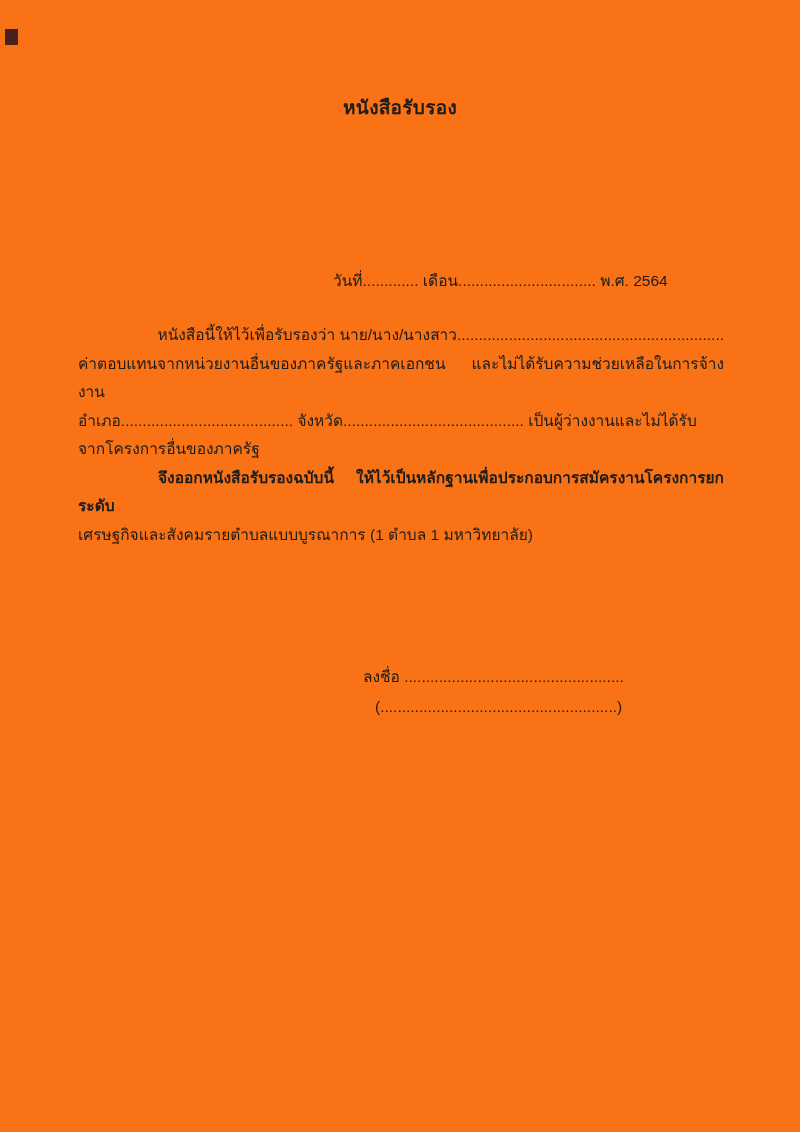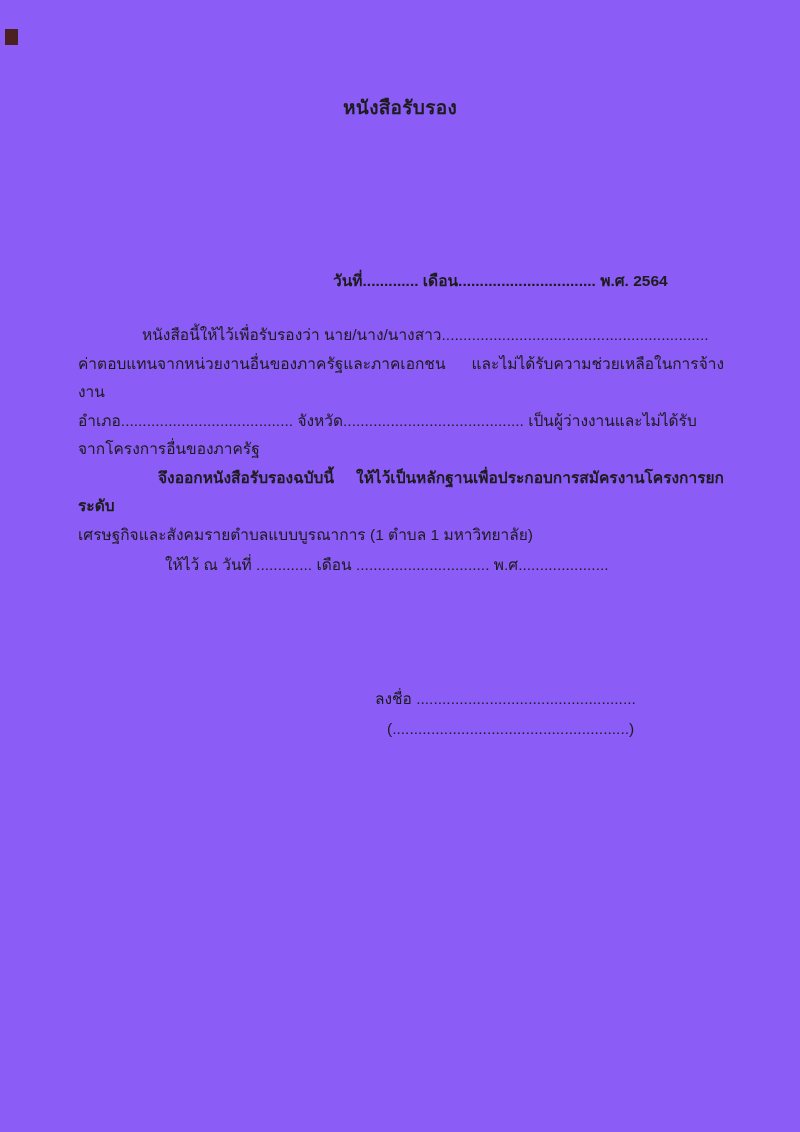"หนังสือรับรอง" .page { background: #8b5cf6 -> #f97316 }
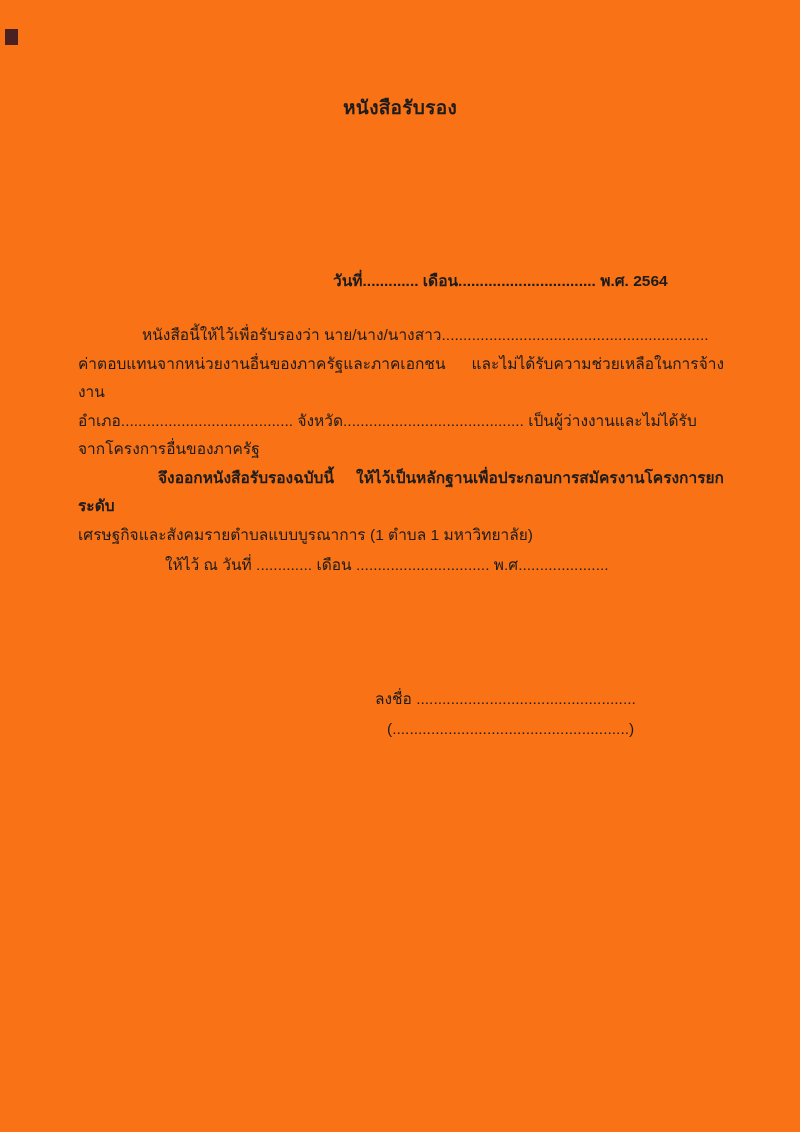"วันที่............." .date-line { font-weight: bold -> none }
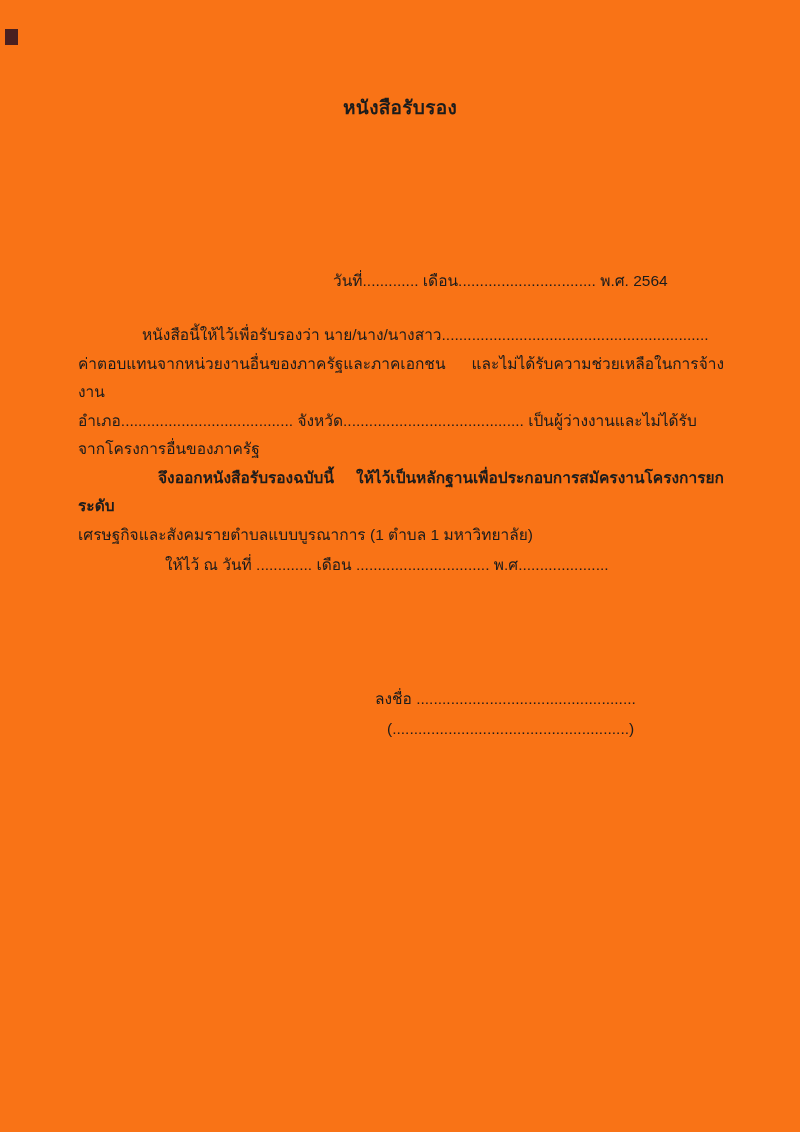"หนังสือนี้ให้ไว้เพื่อรับรองว่า" .indent1 { text-align: none -> right }
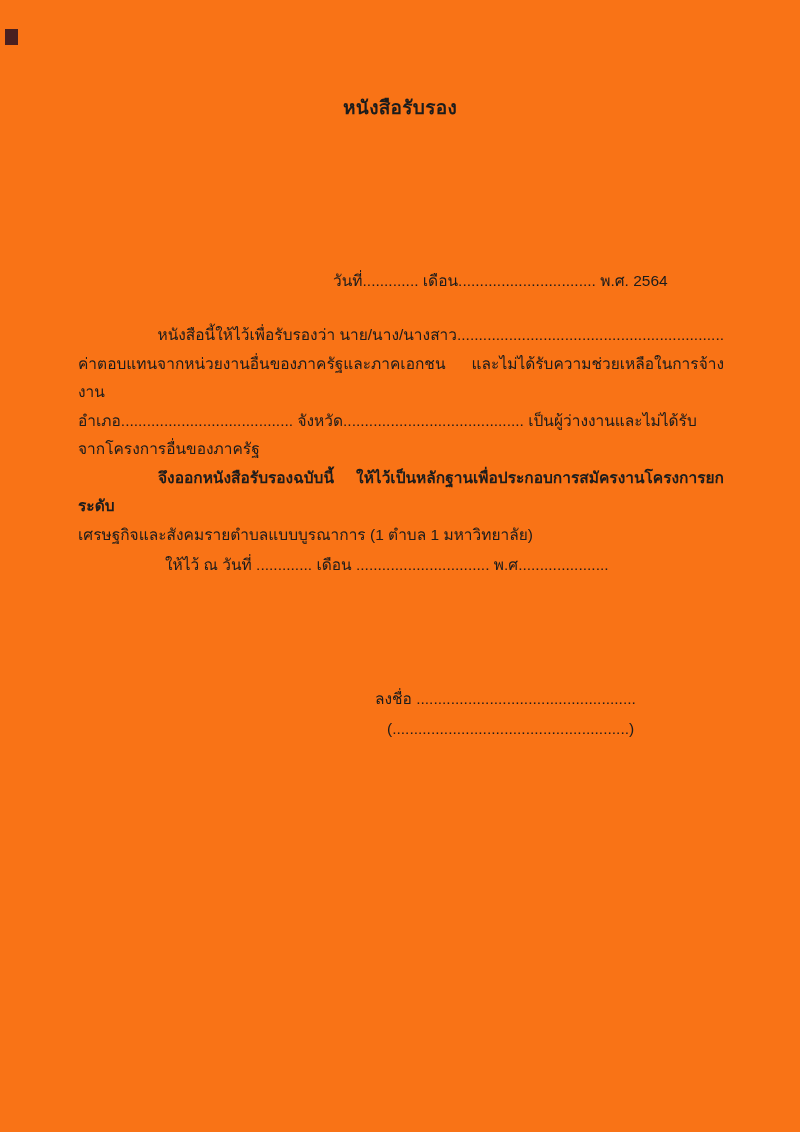"ให้ไว้ ณ วันที่ ............. เดือน" div.issued-line { html: <div>ให้ไว้ ณ วันที่ ............. เดือน ............................... พ.ศ.....................</div> -> none }
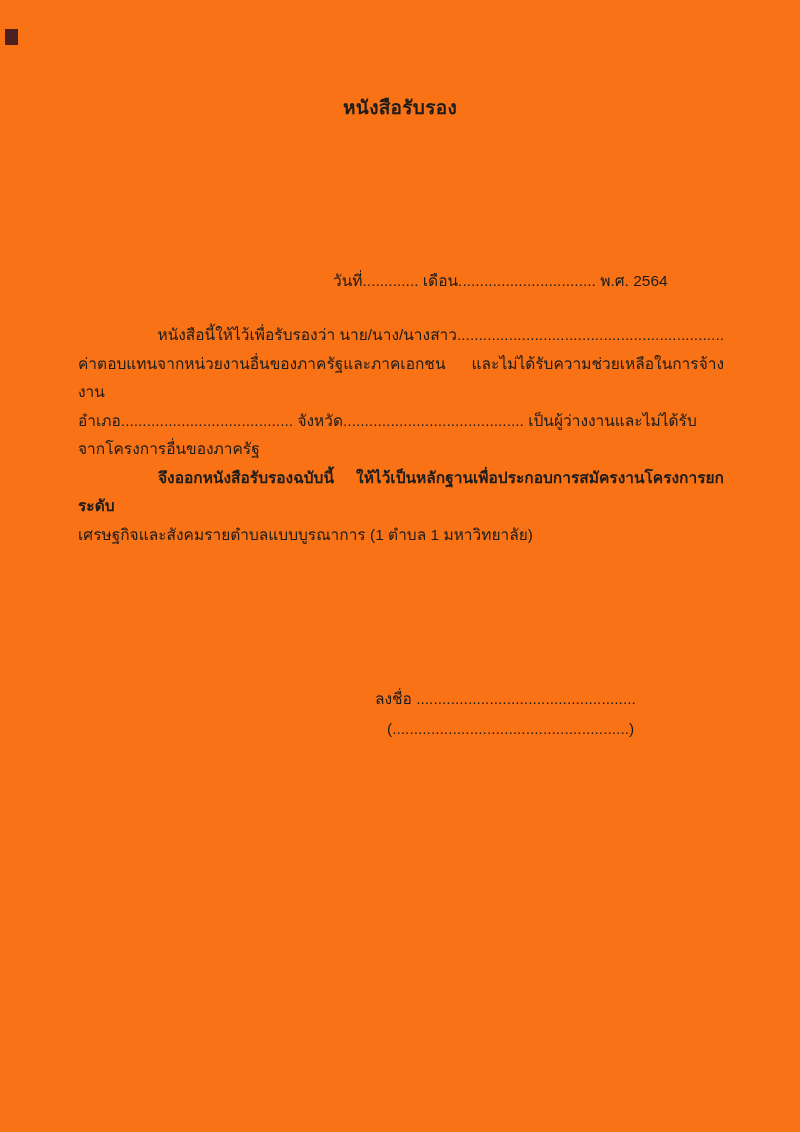"ลงชื่อ" .signature-block { margin-left: 12px -> none; top: 684px -> 662px }
